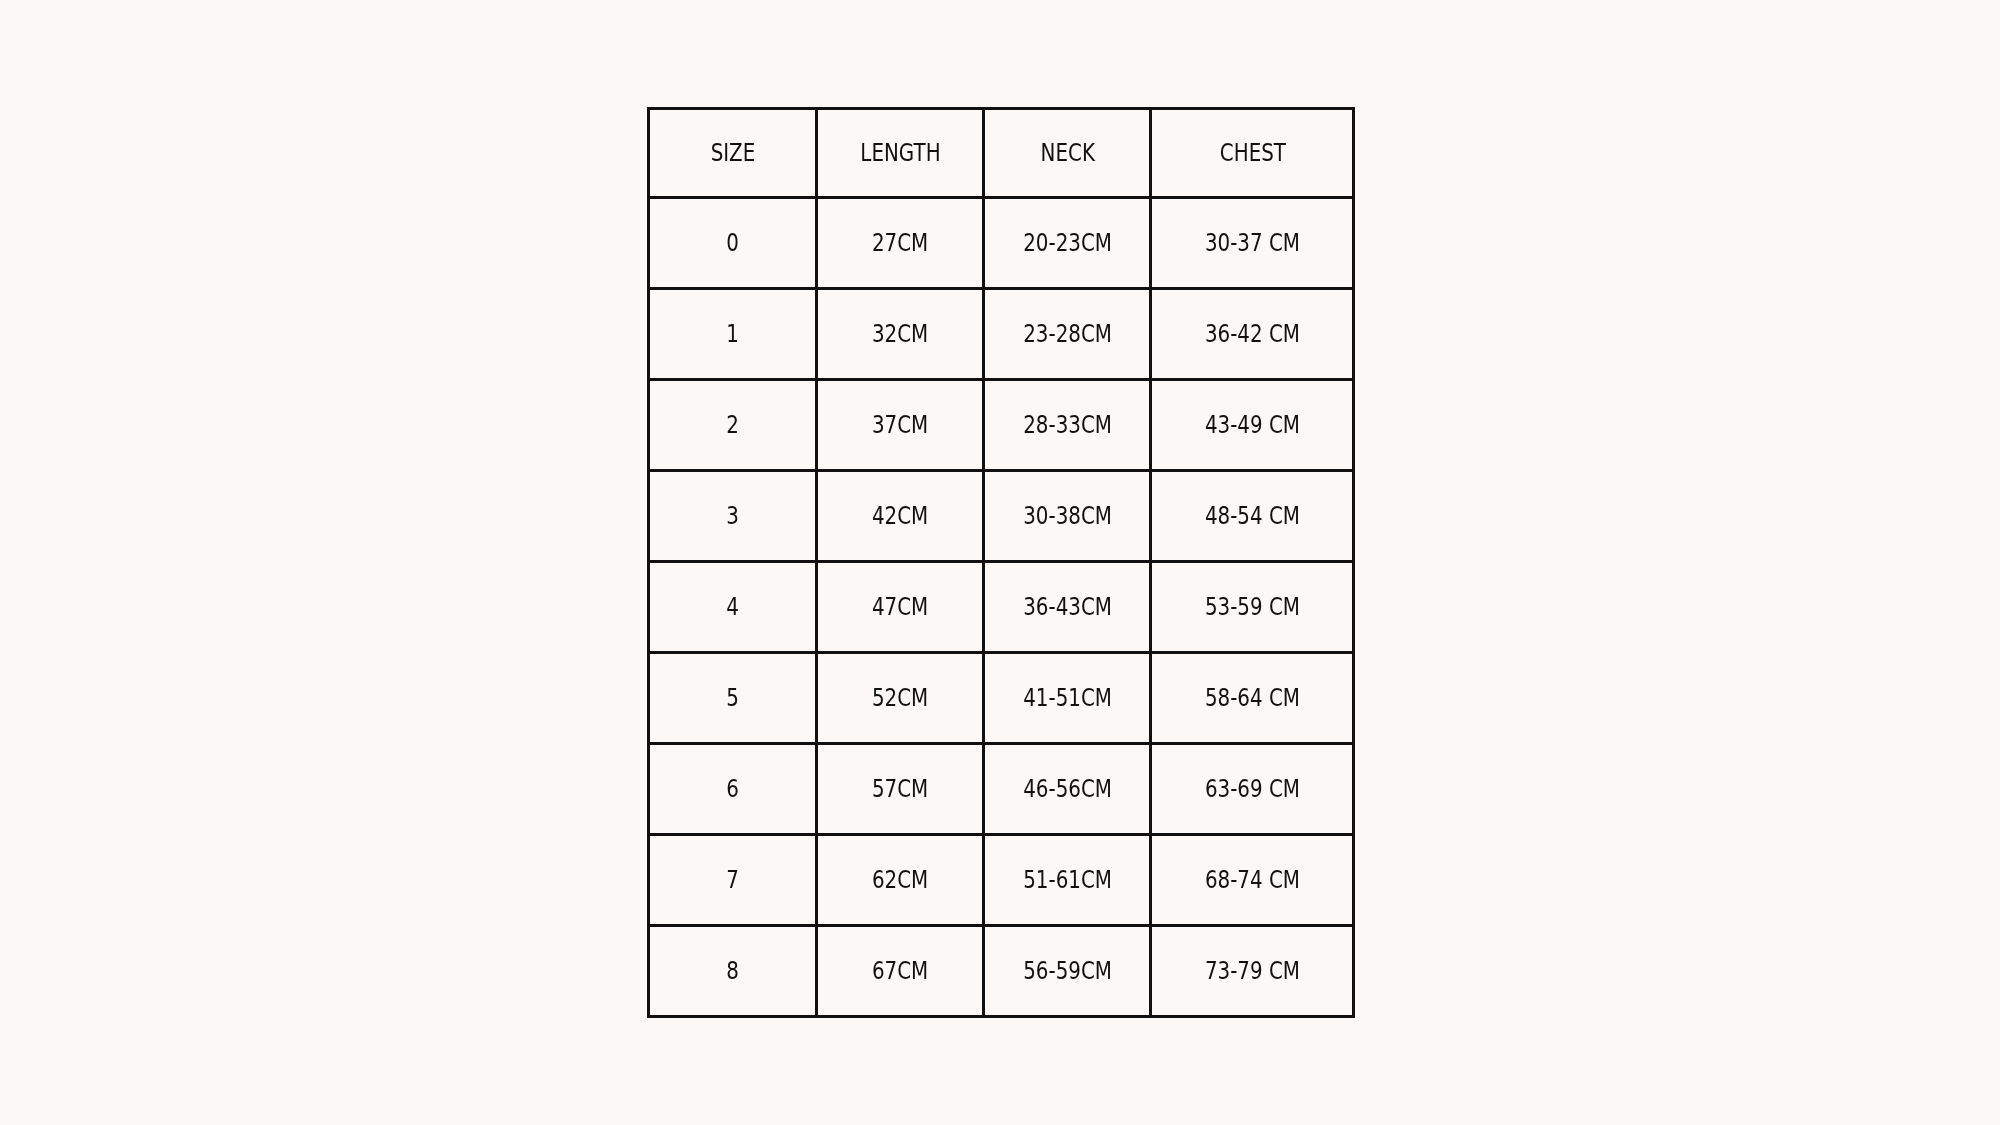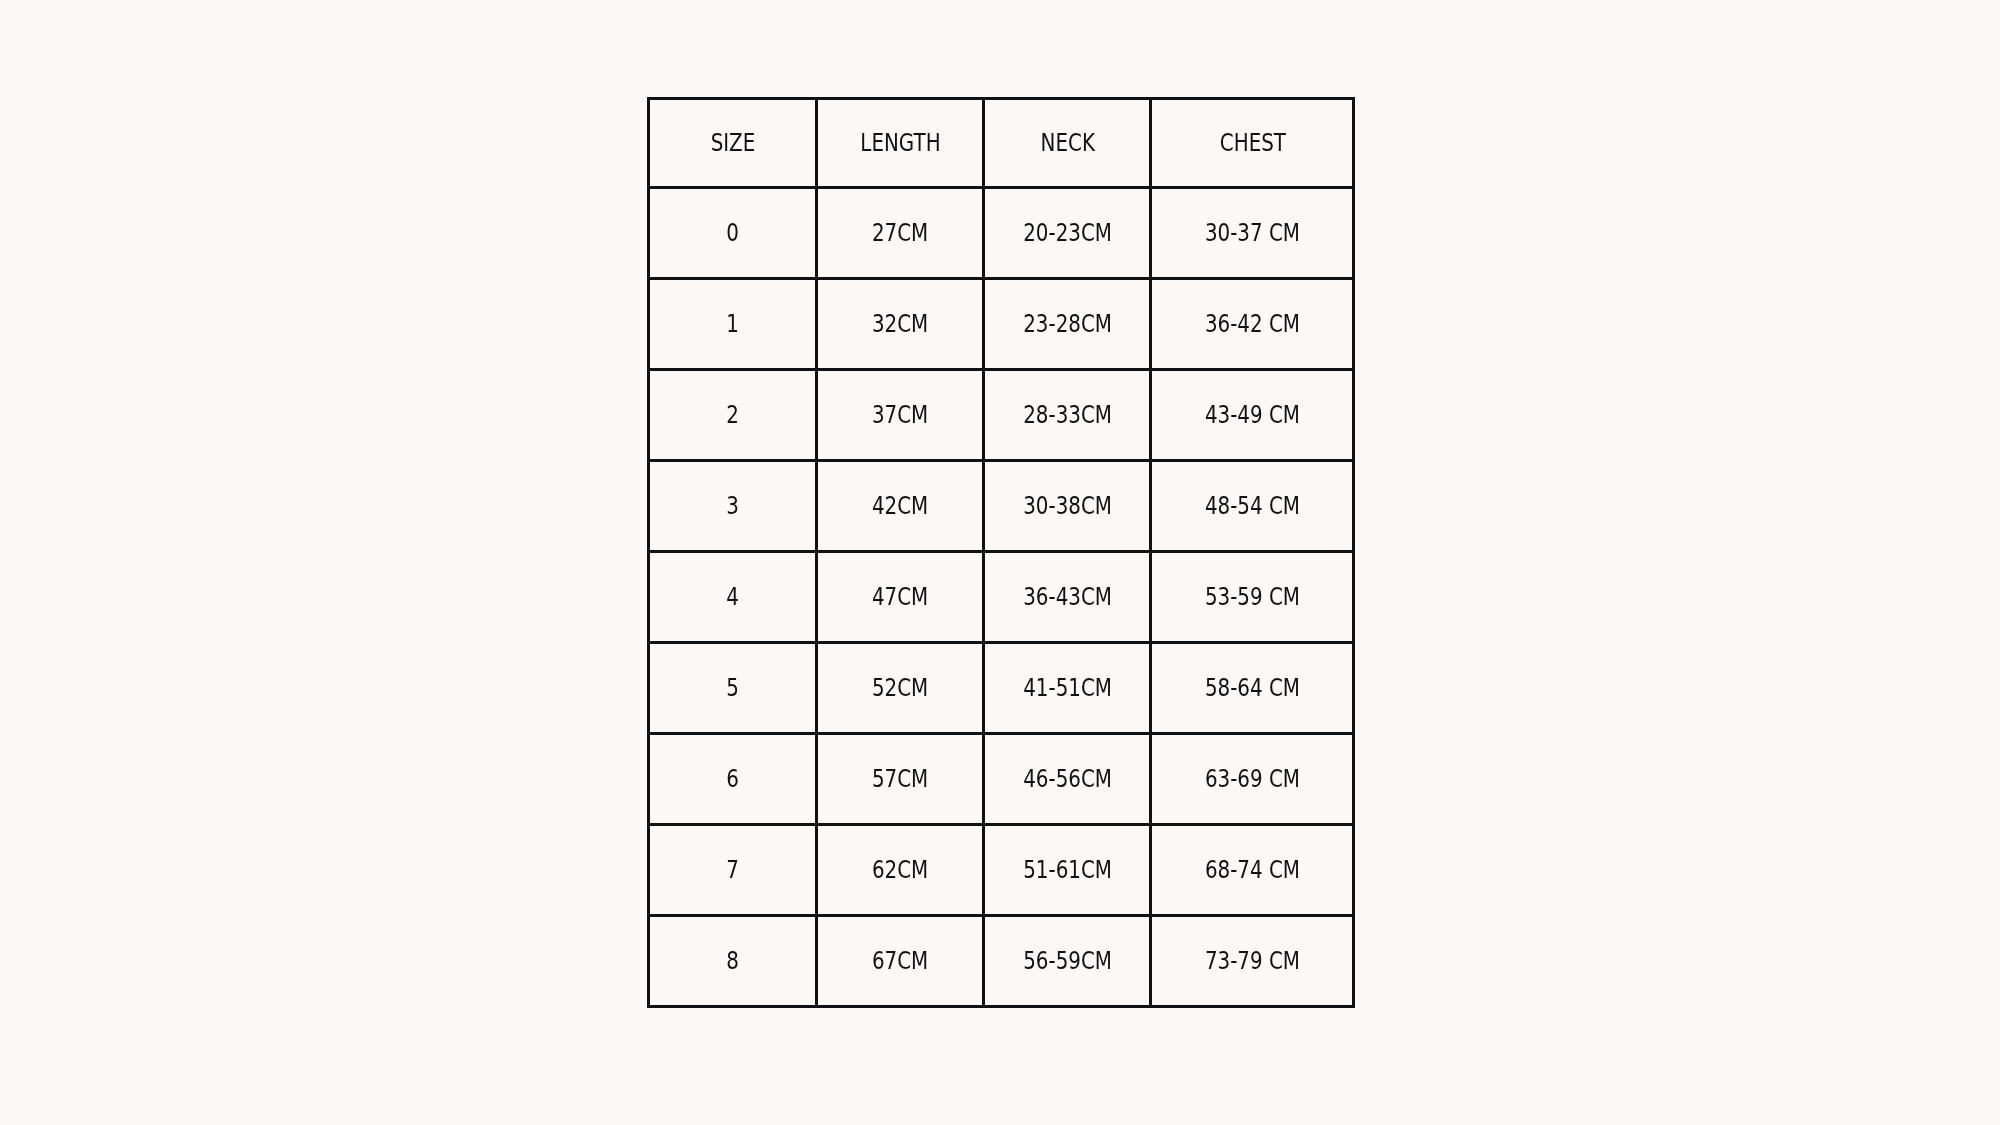"SIZE" .size-chart { top: 97px -> 107px }
